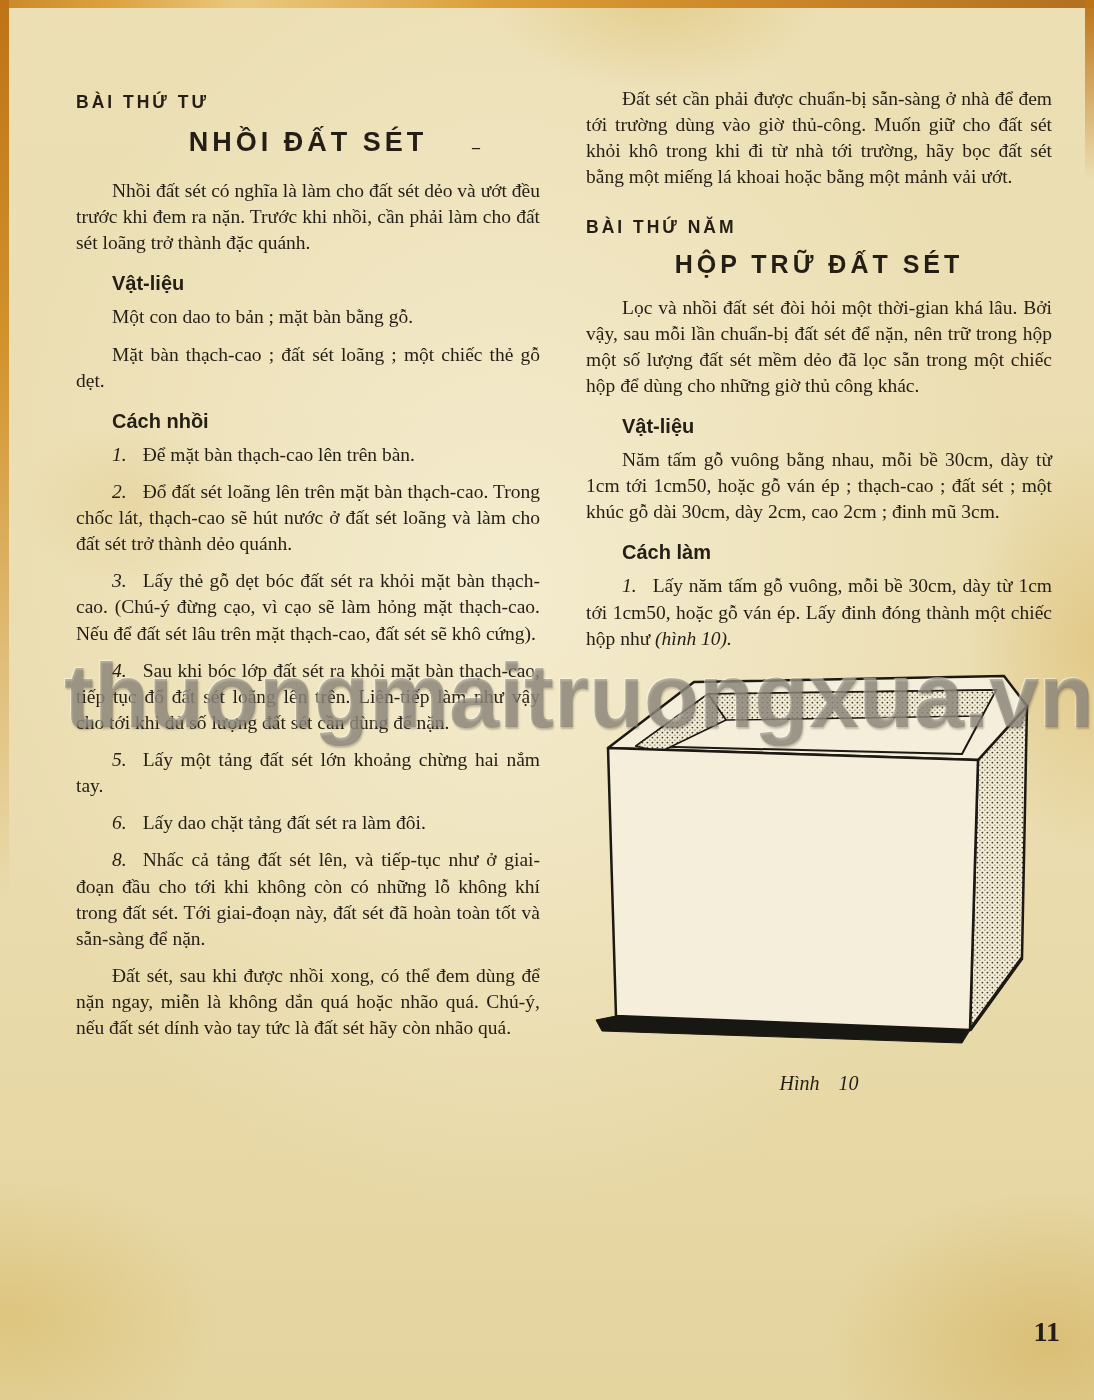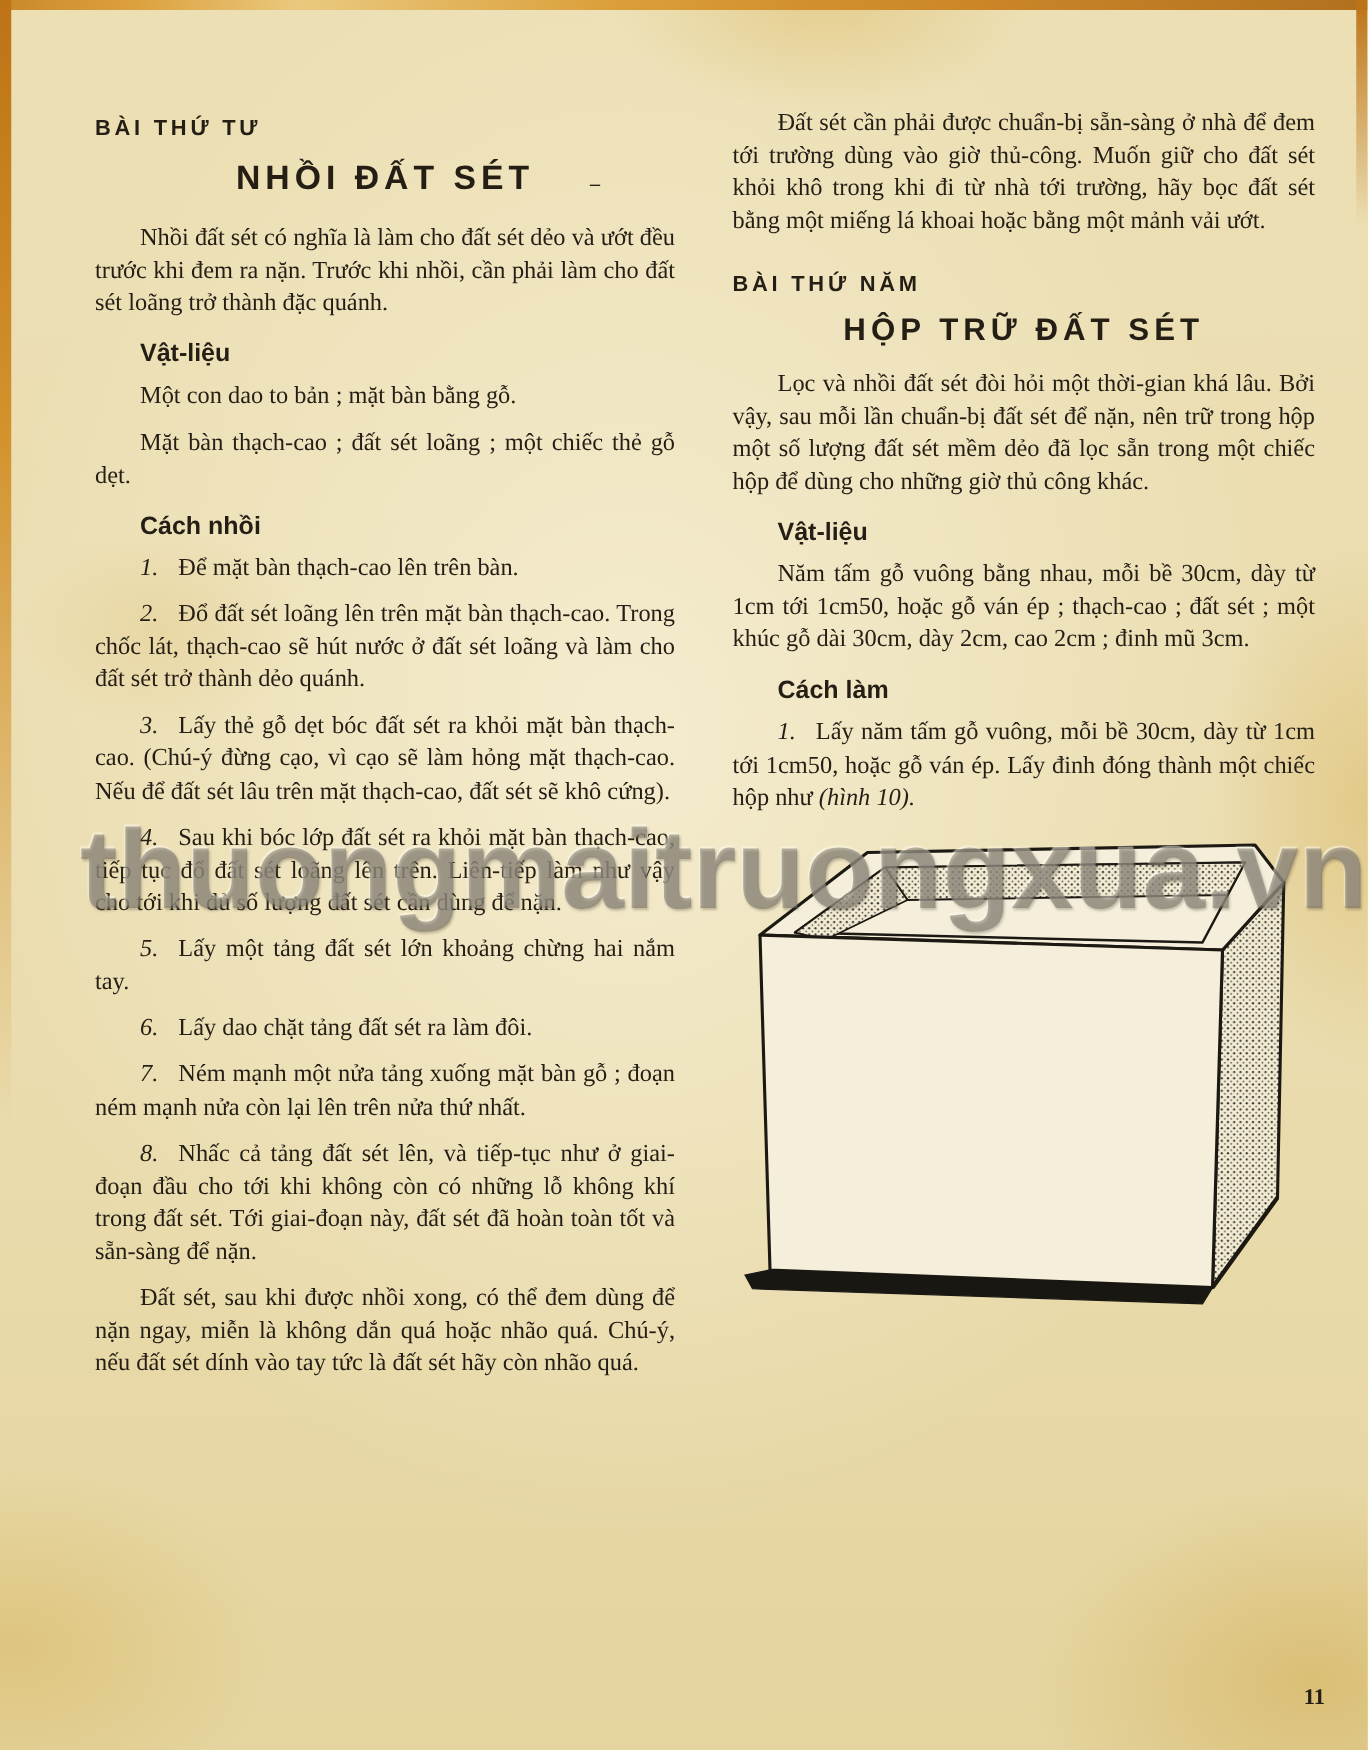"7. Ném mạnh một nửa" p.body { html: <p><i>7.</i><span>Ném mạnh một nửa tảng xuống mặt bàn gỗ ; đoạn ném mạnh nửa còn lại lên trên nửa thứ nhất.</span></p> -> none }
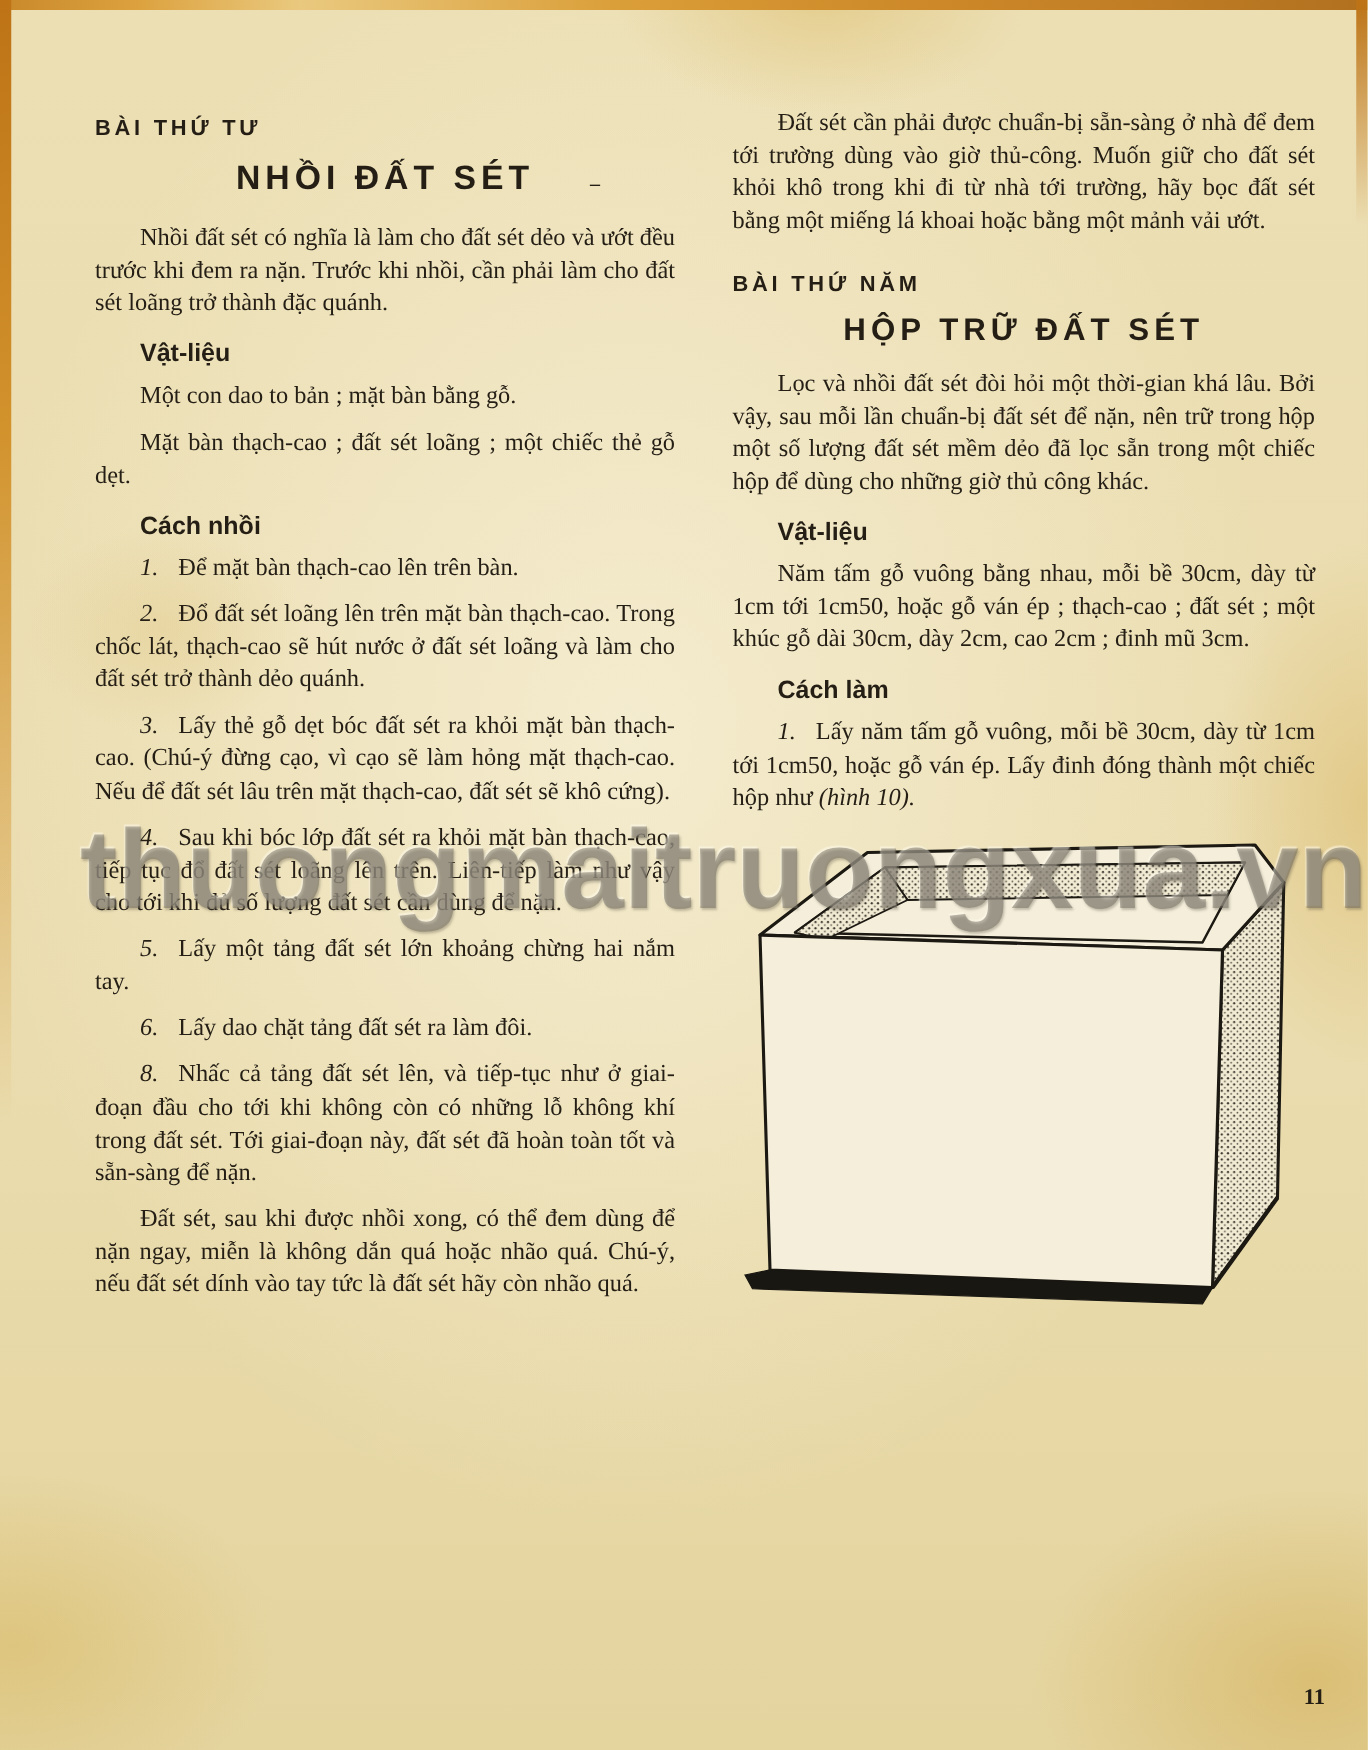"Hình 10" figcaption.caption { html: none -> <figcaption>Hình 10</figcaption> }
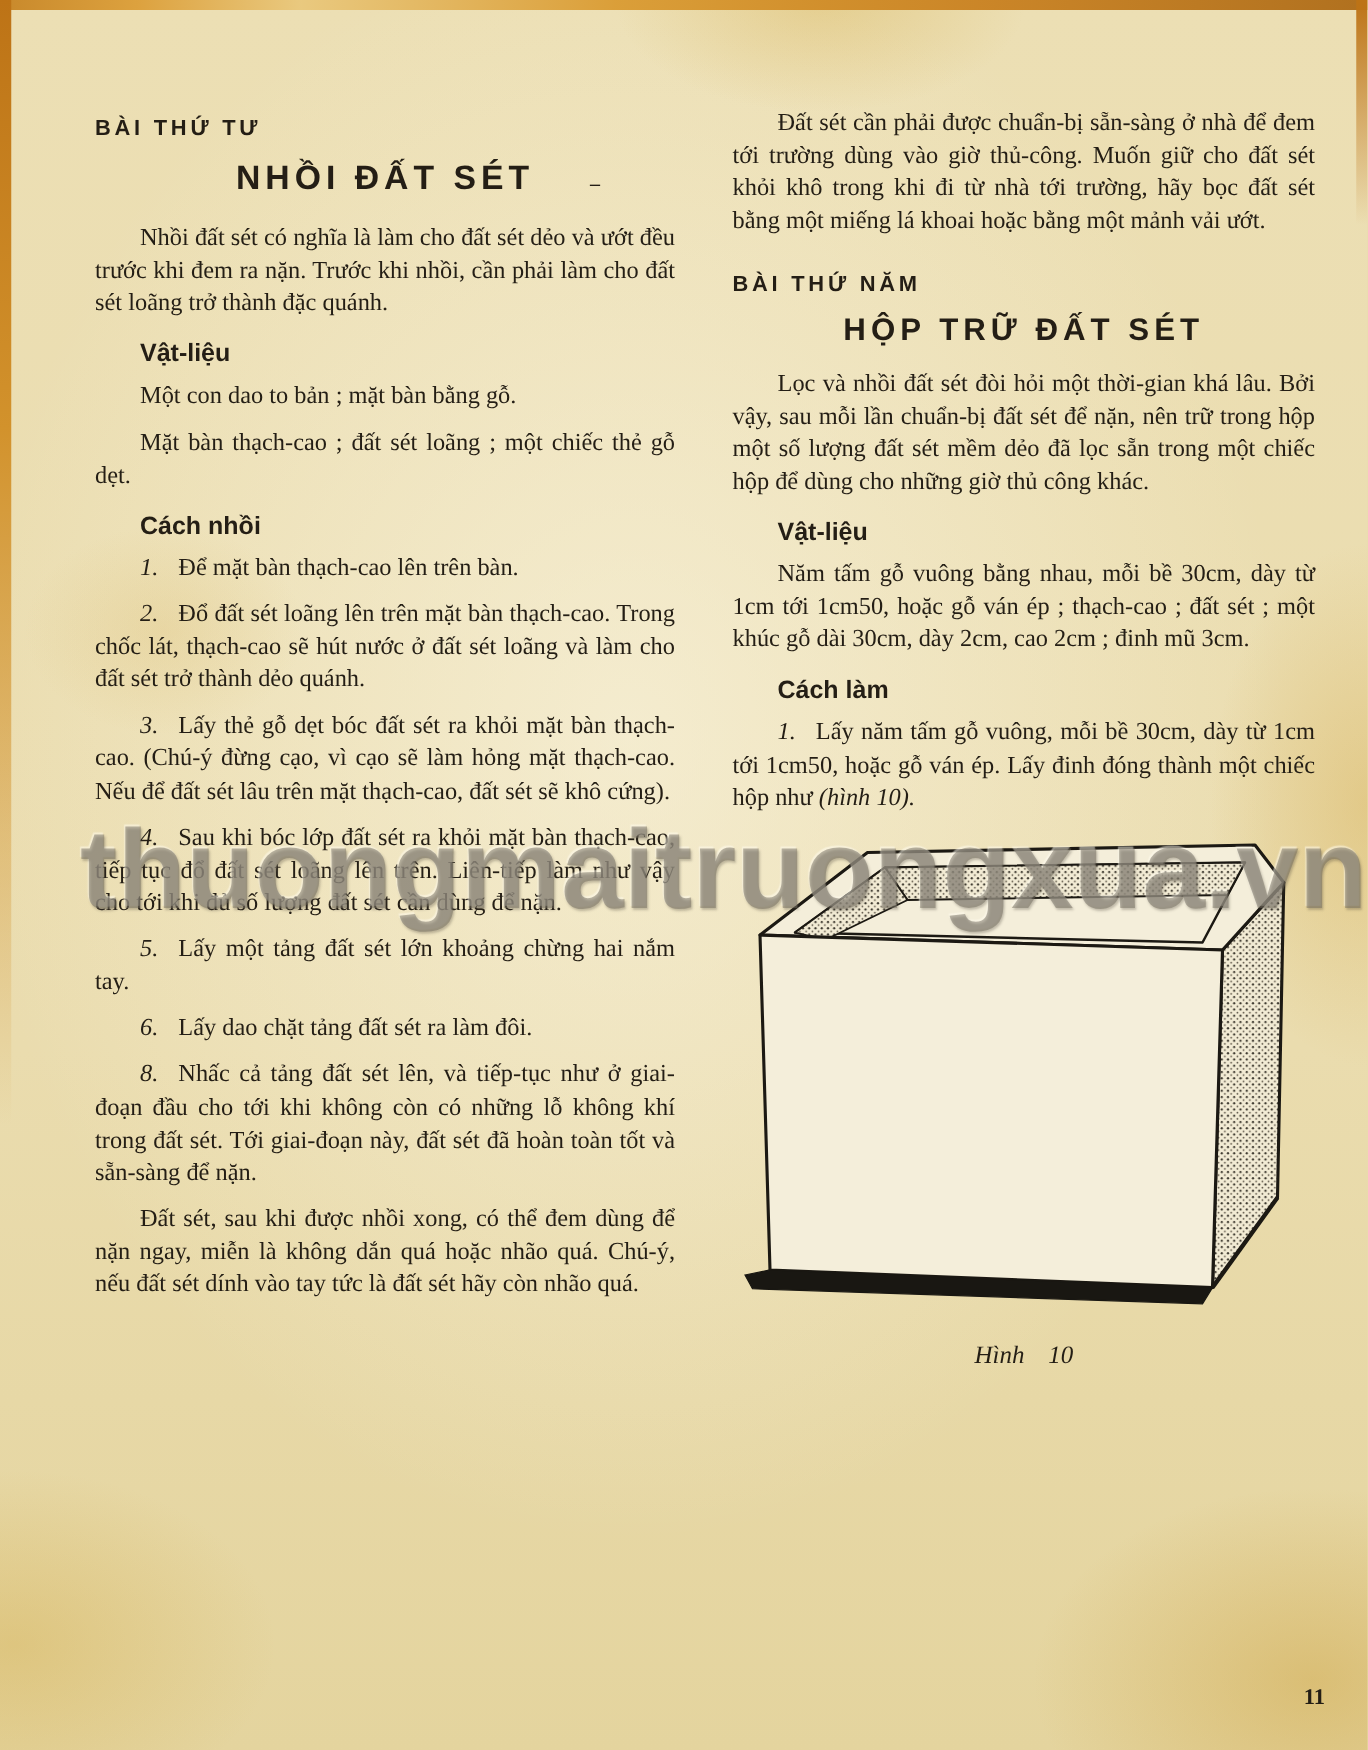"11" .page-number { bottom: 32px -> 52px; font-size: 18px -> 28px }
